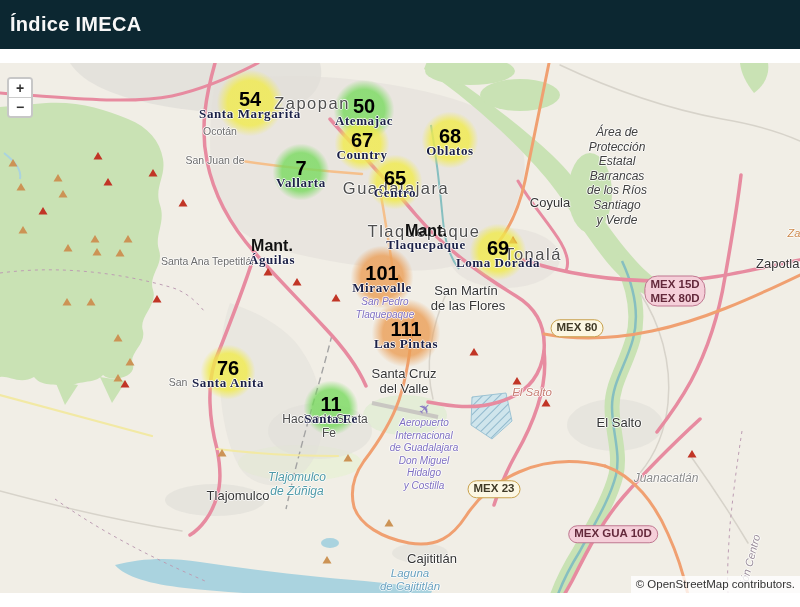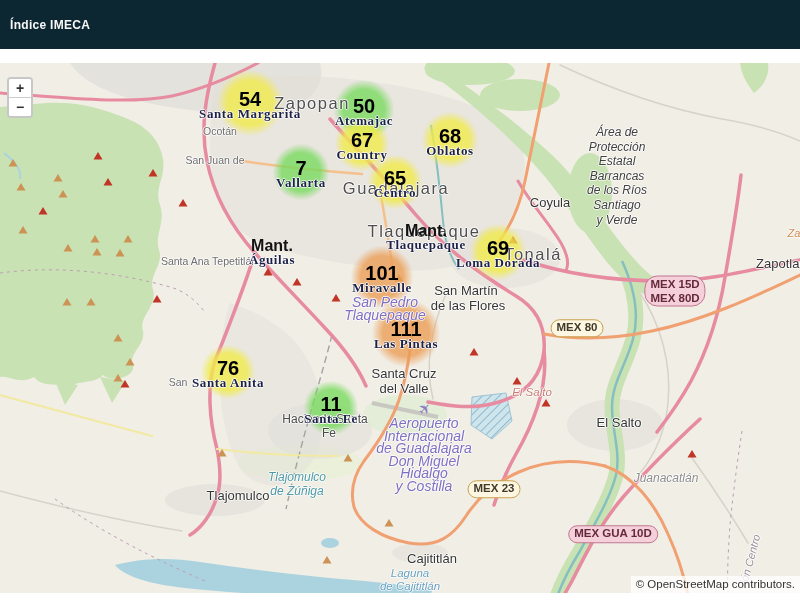"Índice IMECA" .app-title { font-size: 12px -> 20px }
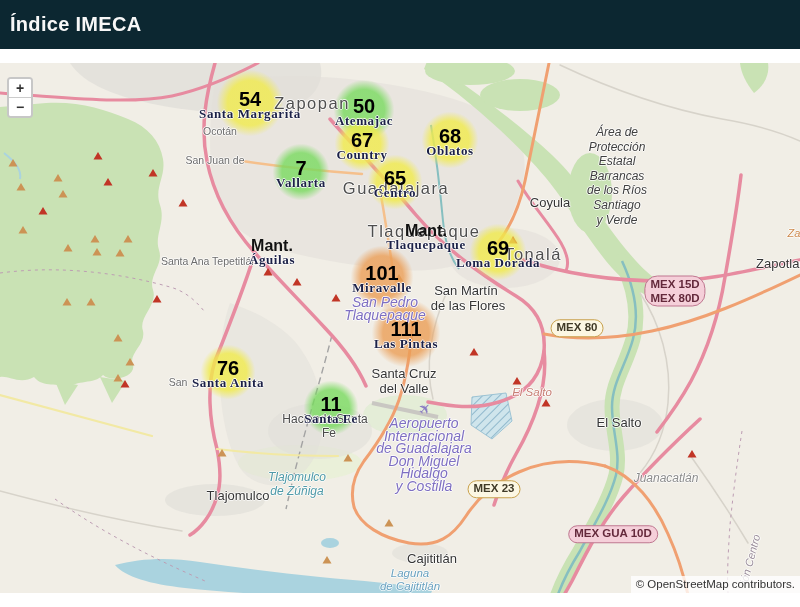"San Pedro" .purple { font-size: 14px -> 10px }
